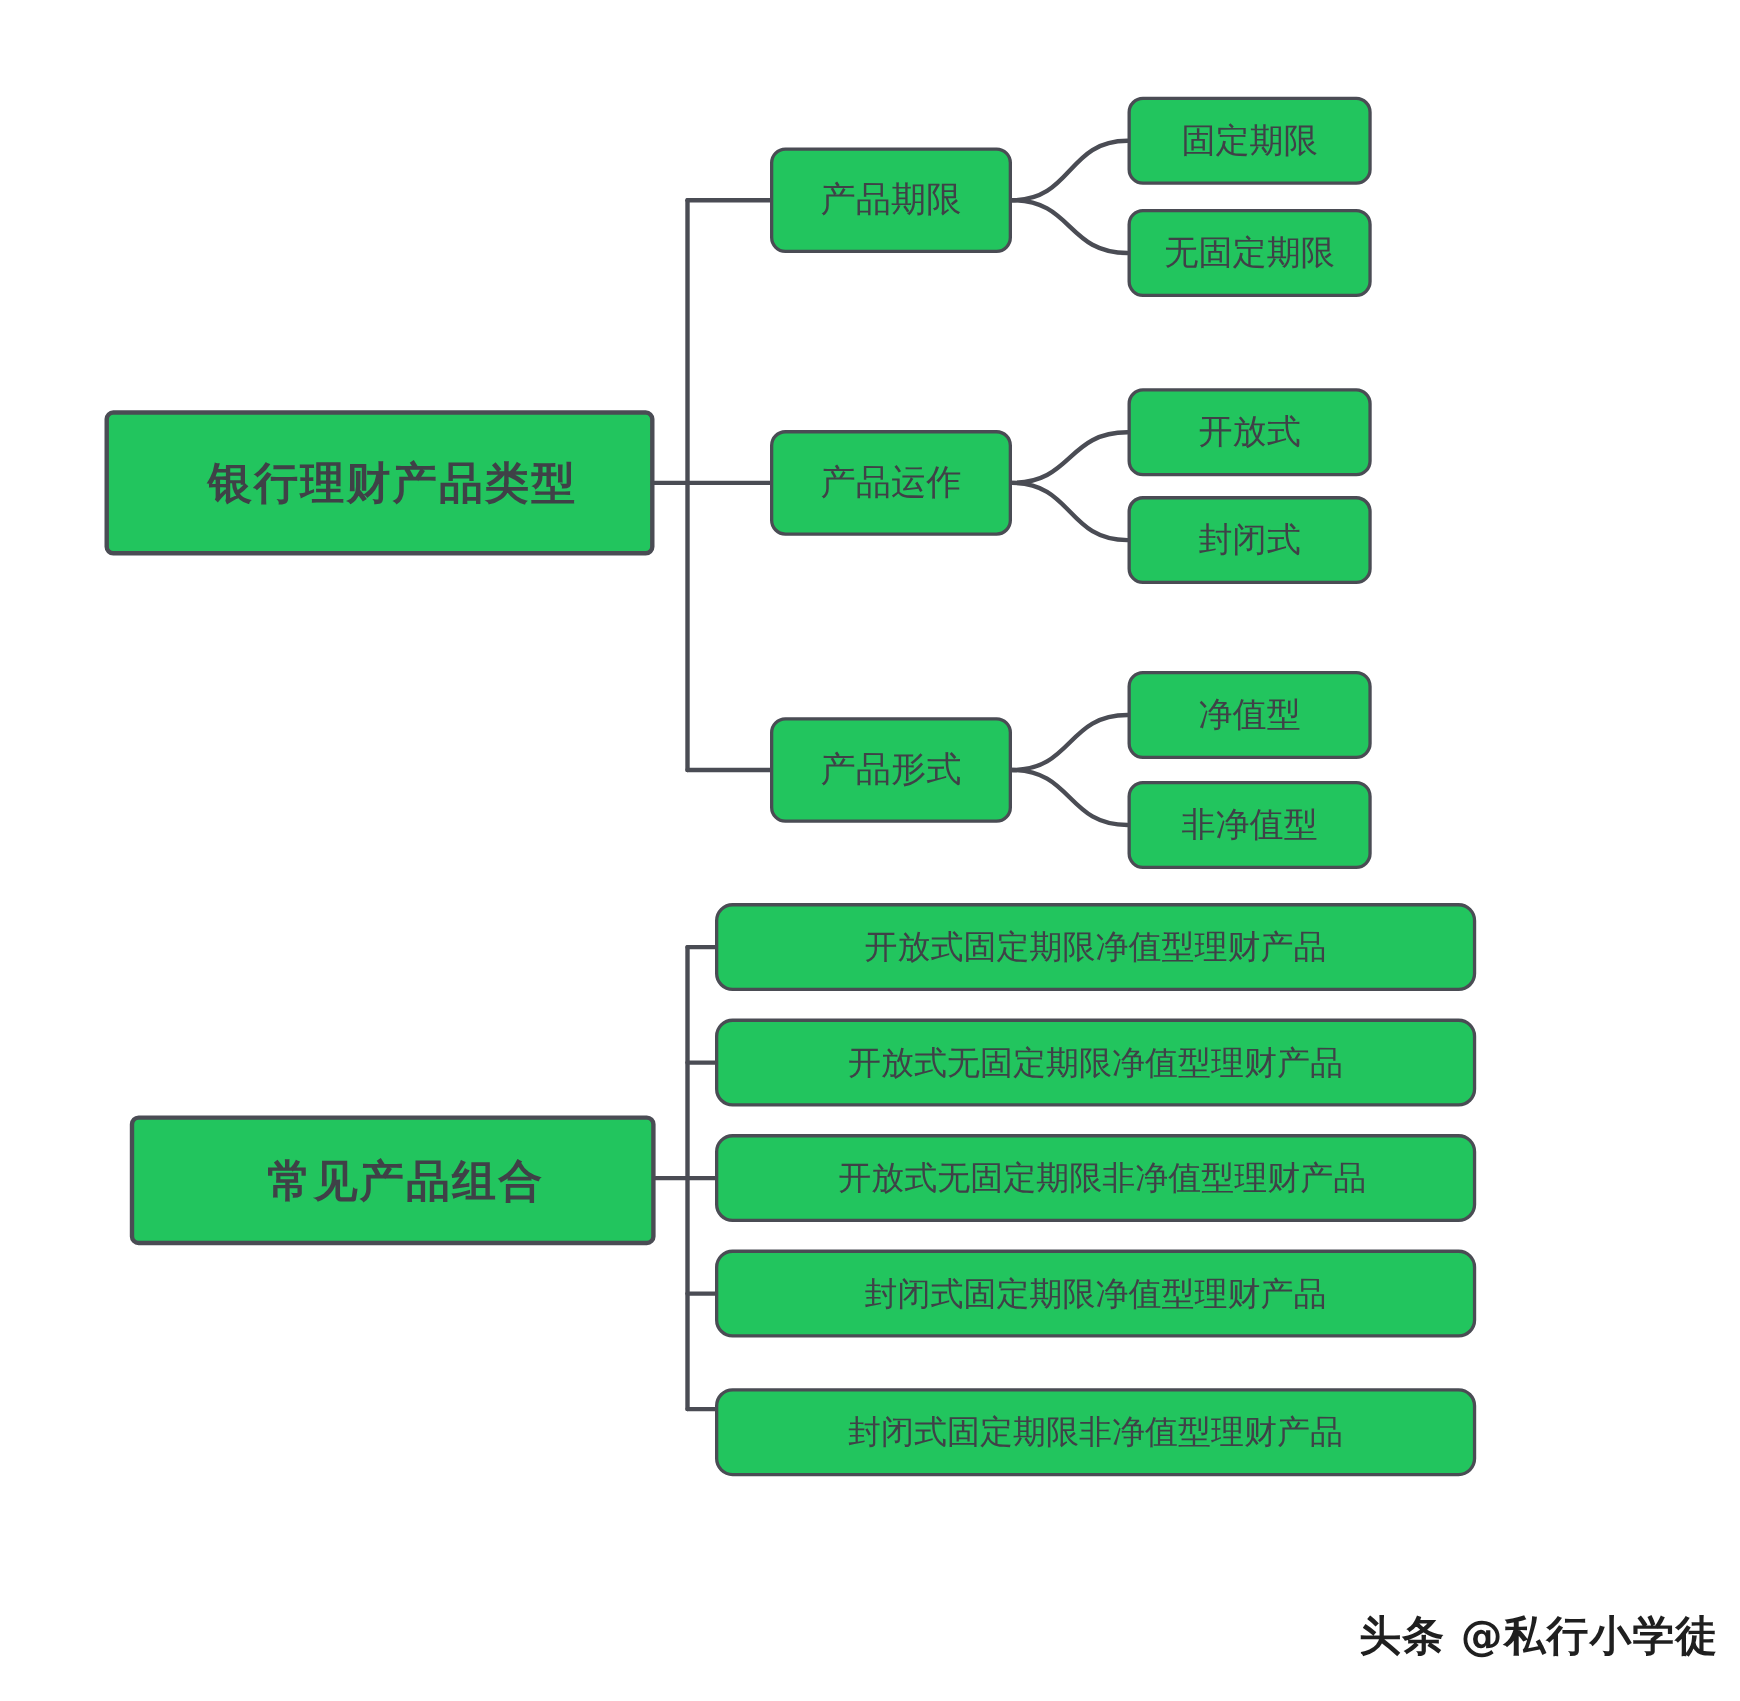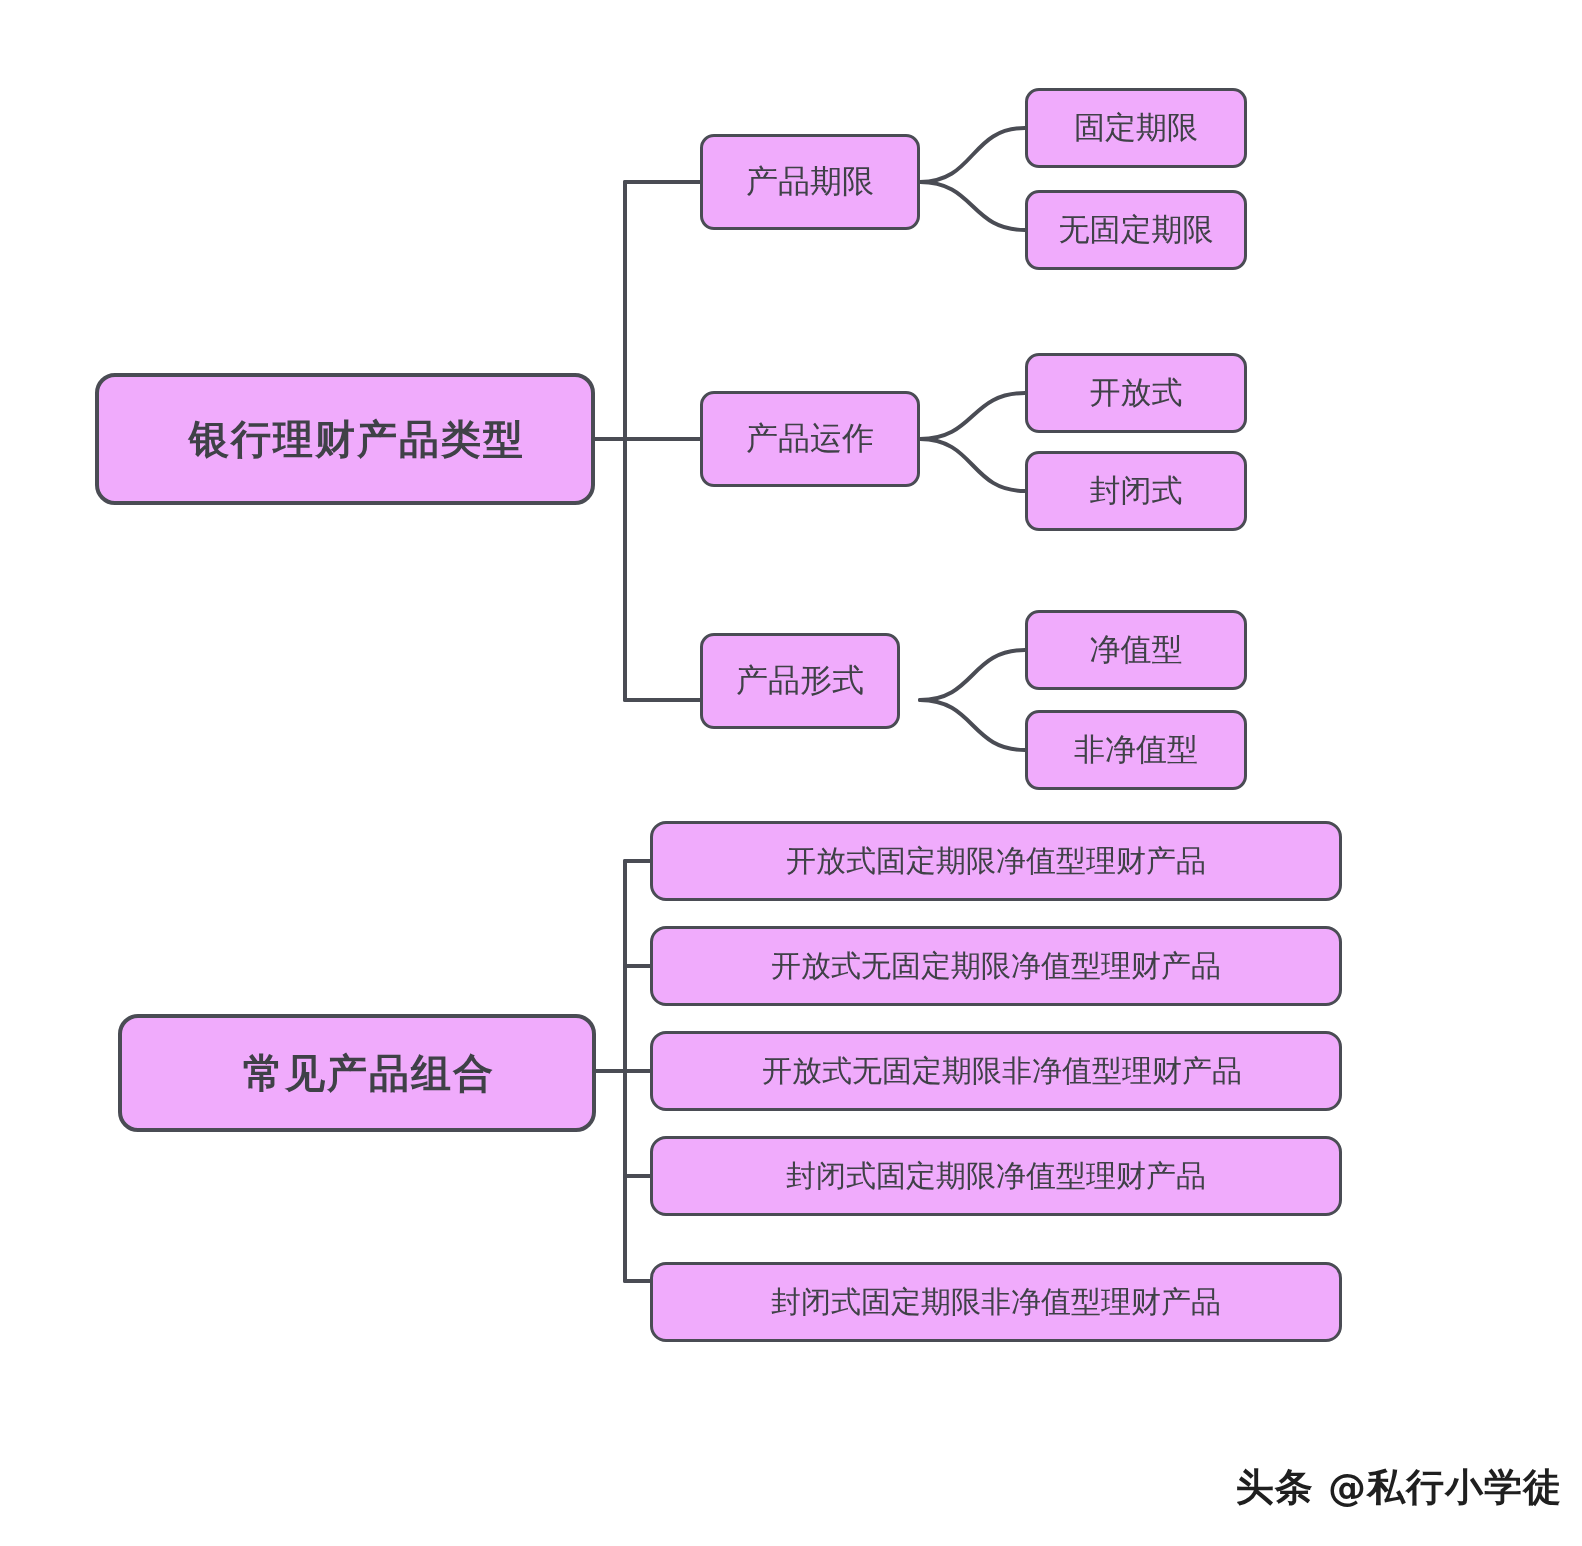"固定期限" .node { background: #f0abfc -> #22c55e }
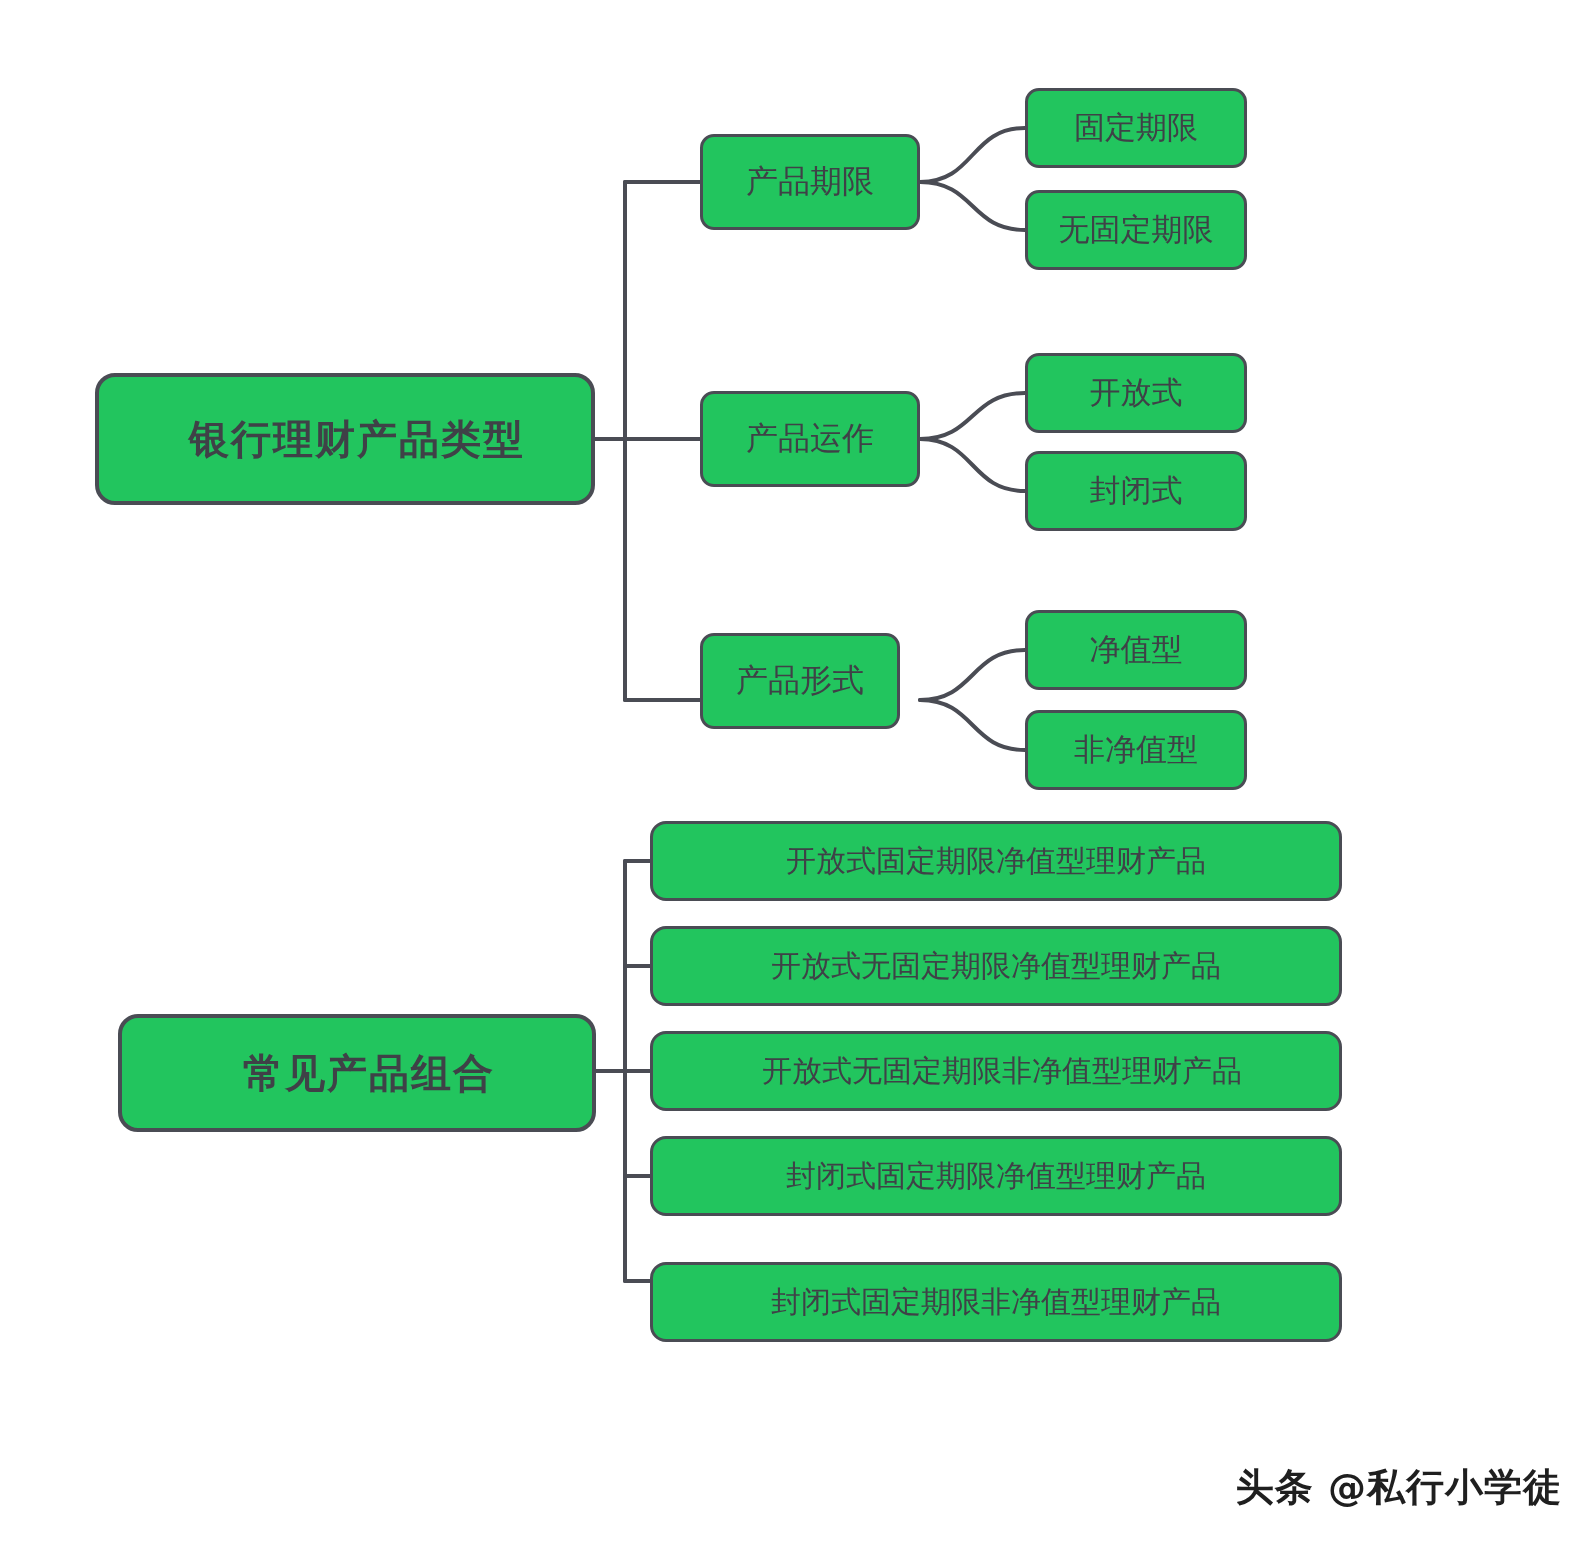"银行理财产品类型" .root { border-radius: 20px -> 8px }
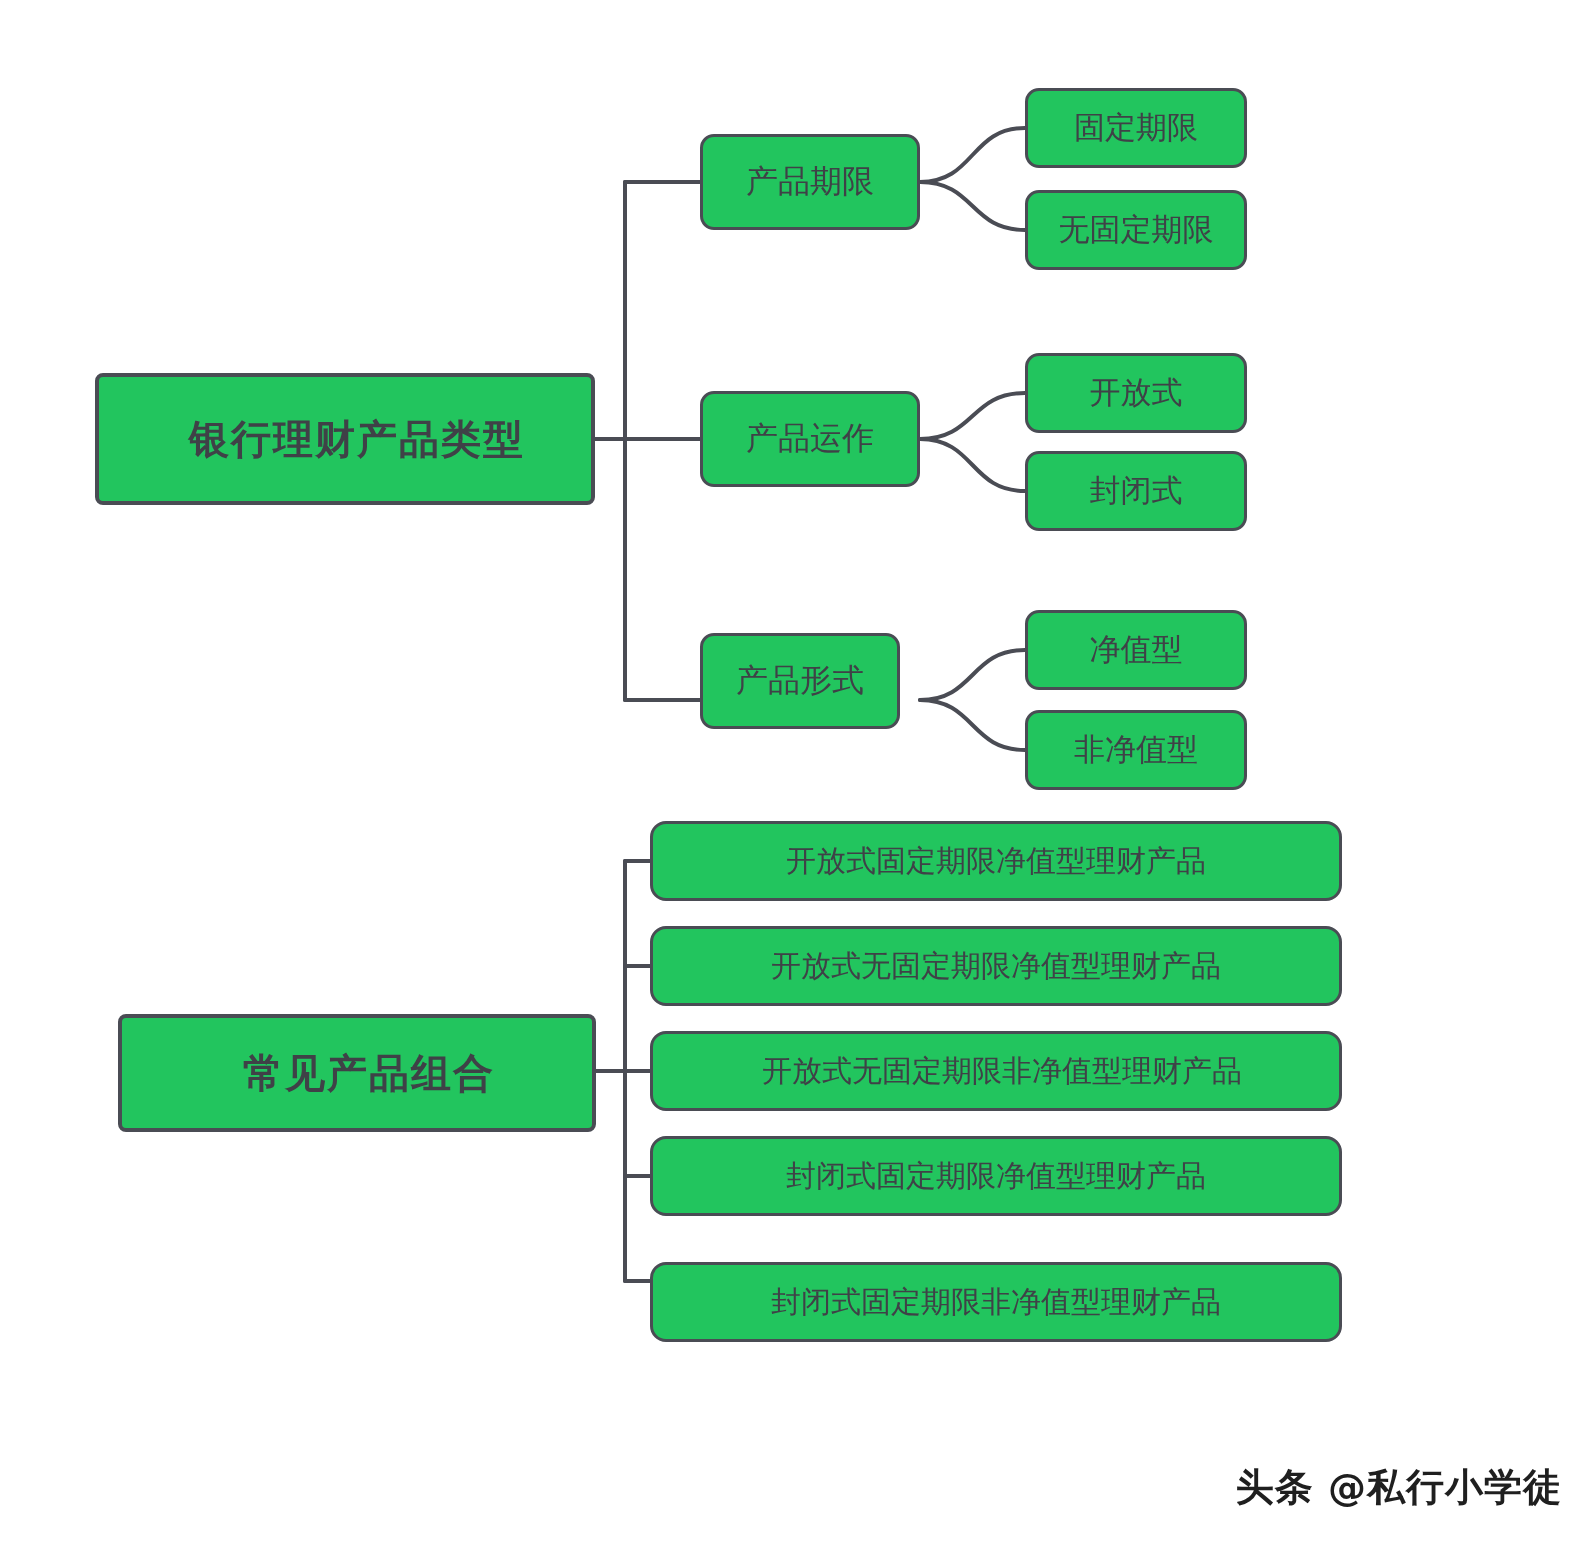"产品形式" div.node { top: 633px -> 652px; width: 200px -> 220px }
